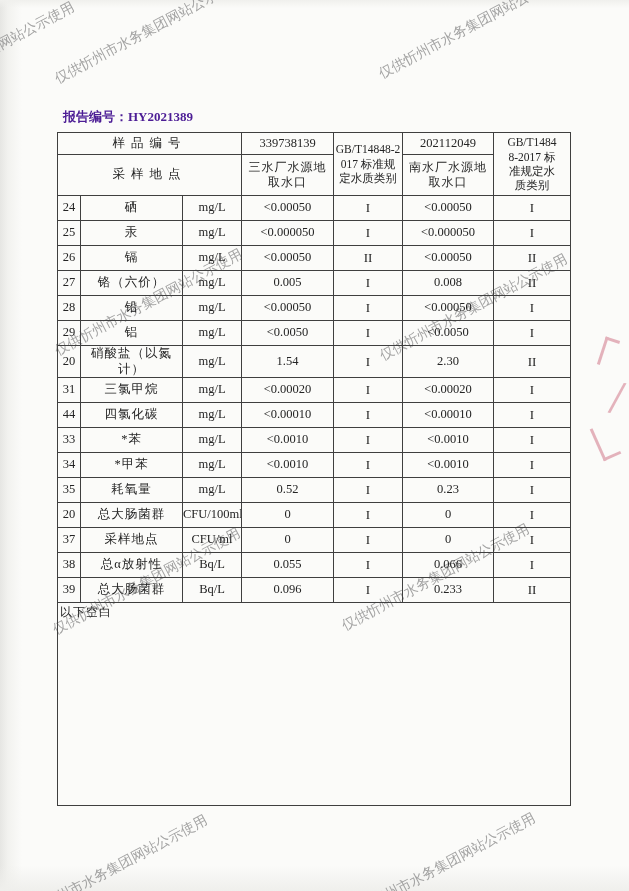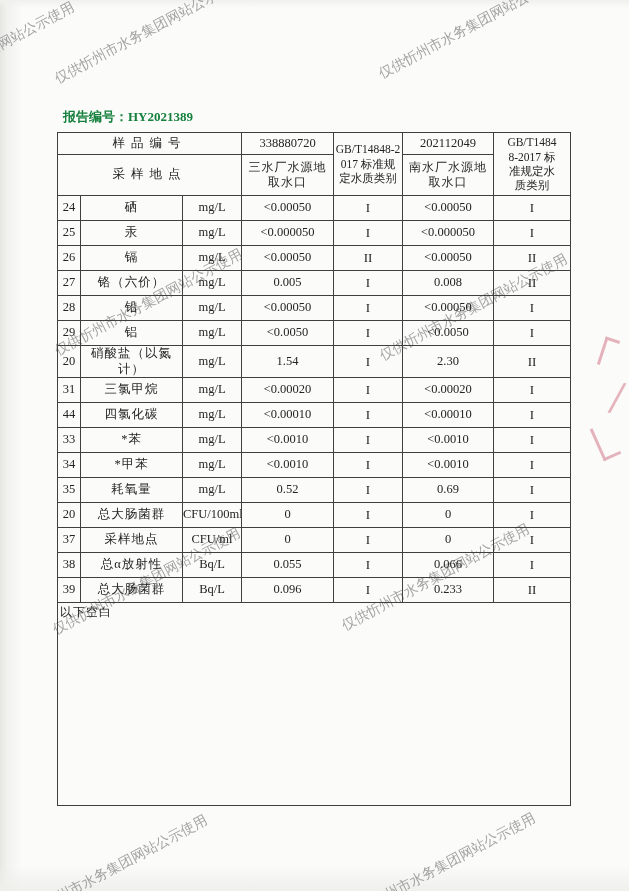"报告编号：HY2021389" .info-line { color: #15803d -> #4c1d95 }
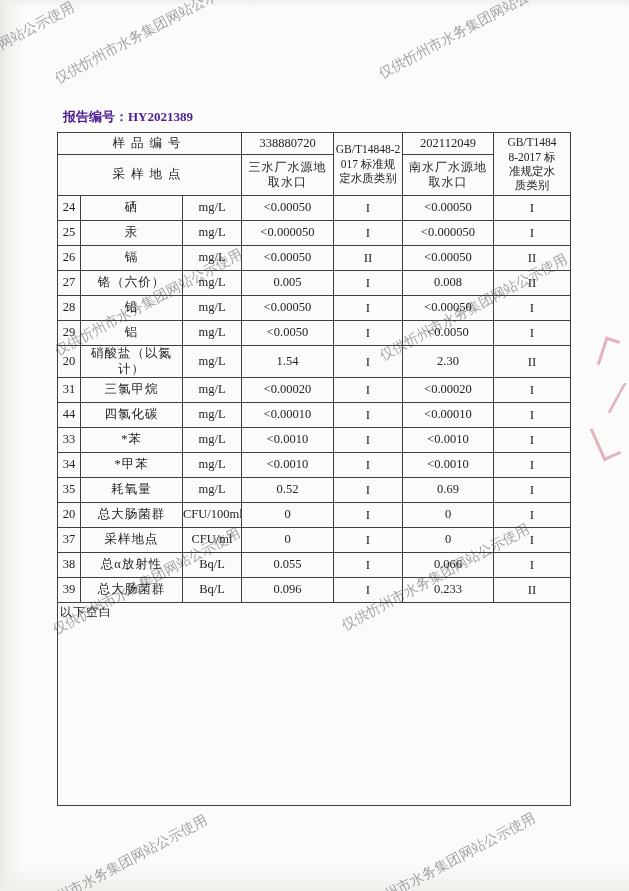"338880720" td { text: 338880720 -> 339738139 }
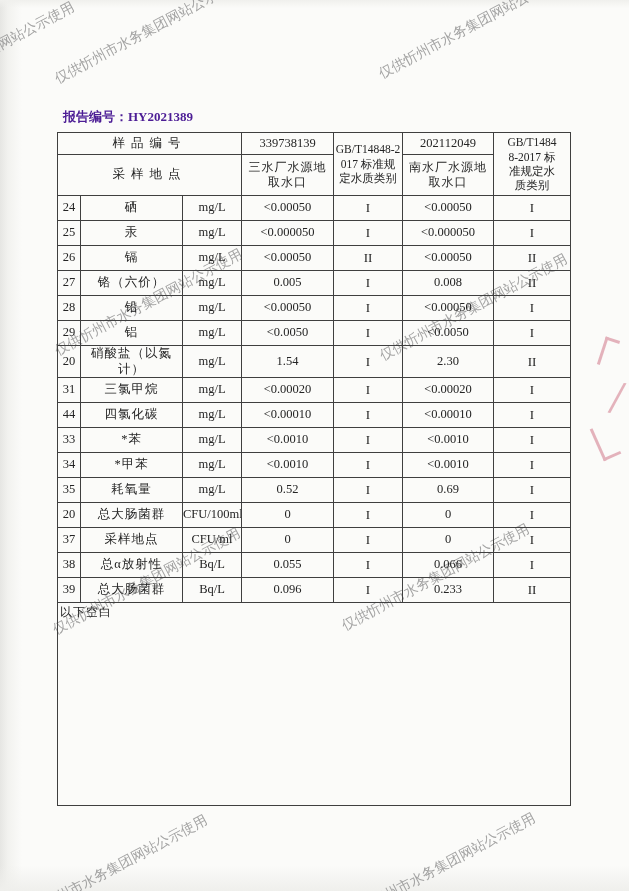"0.69" td.c-val { text: 0.69 -> 0.23 }
